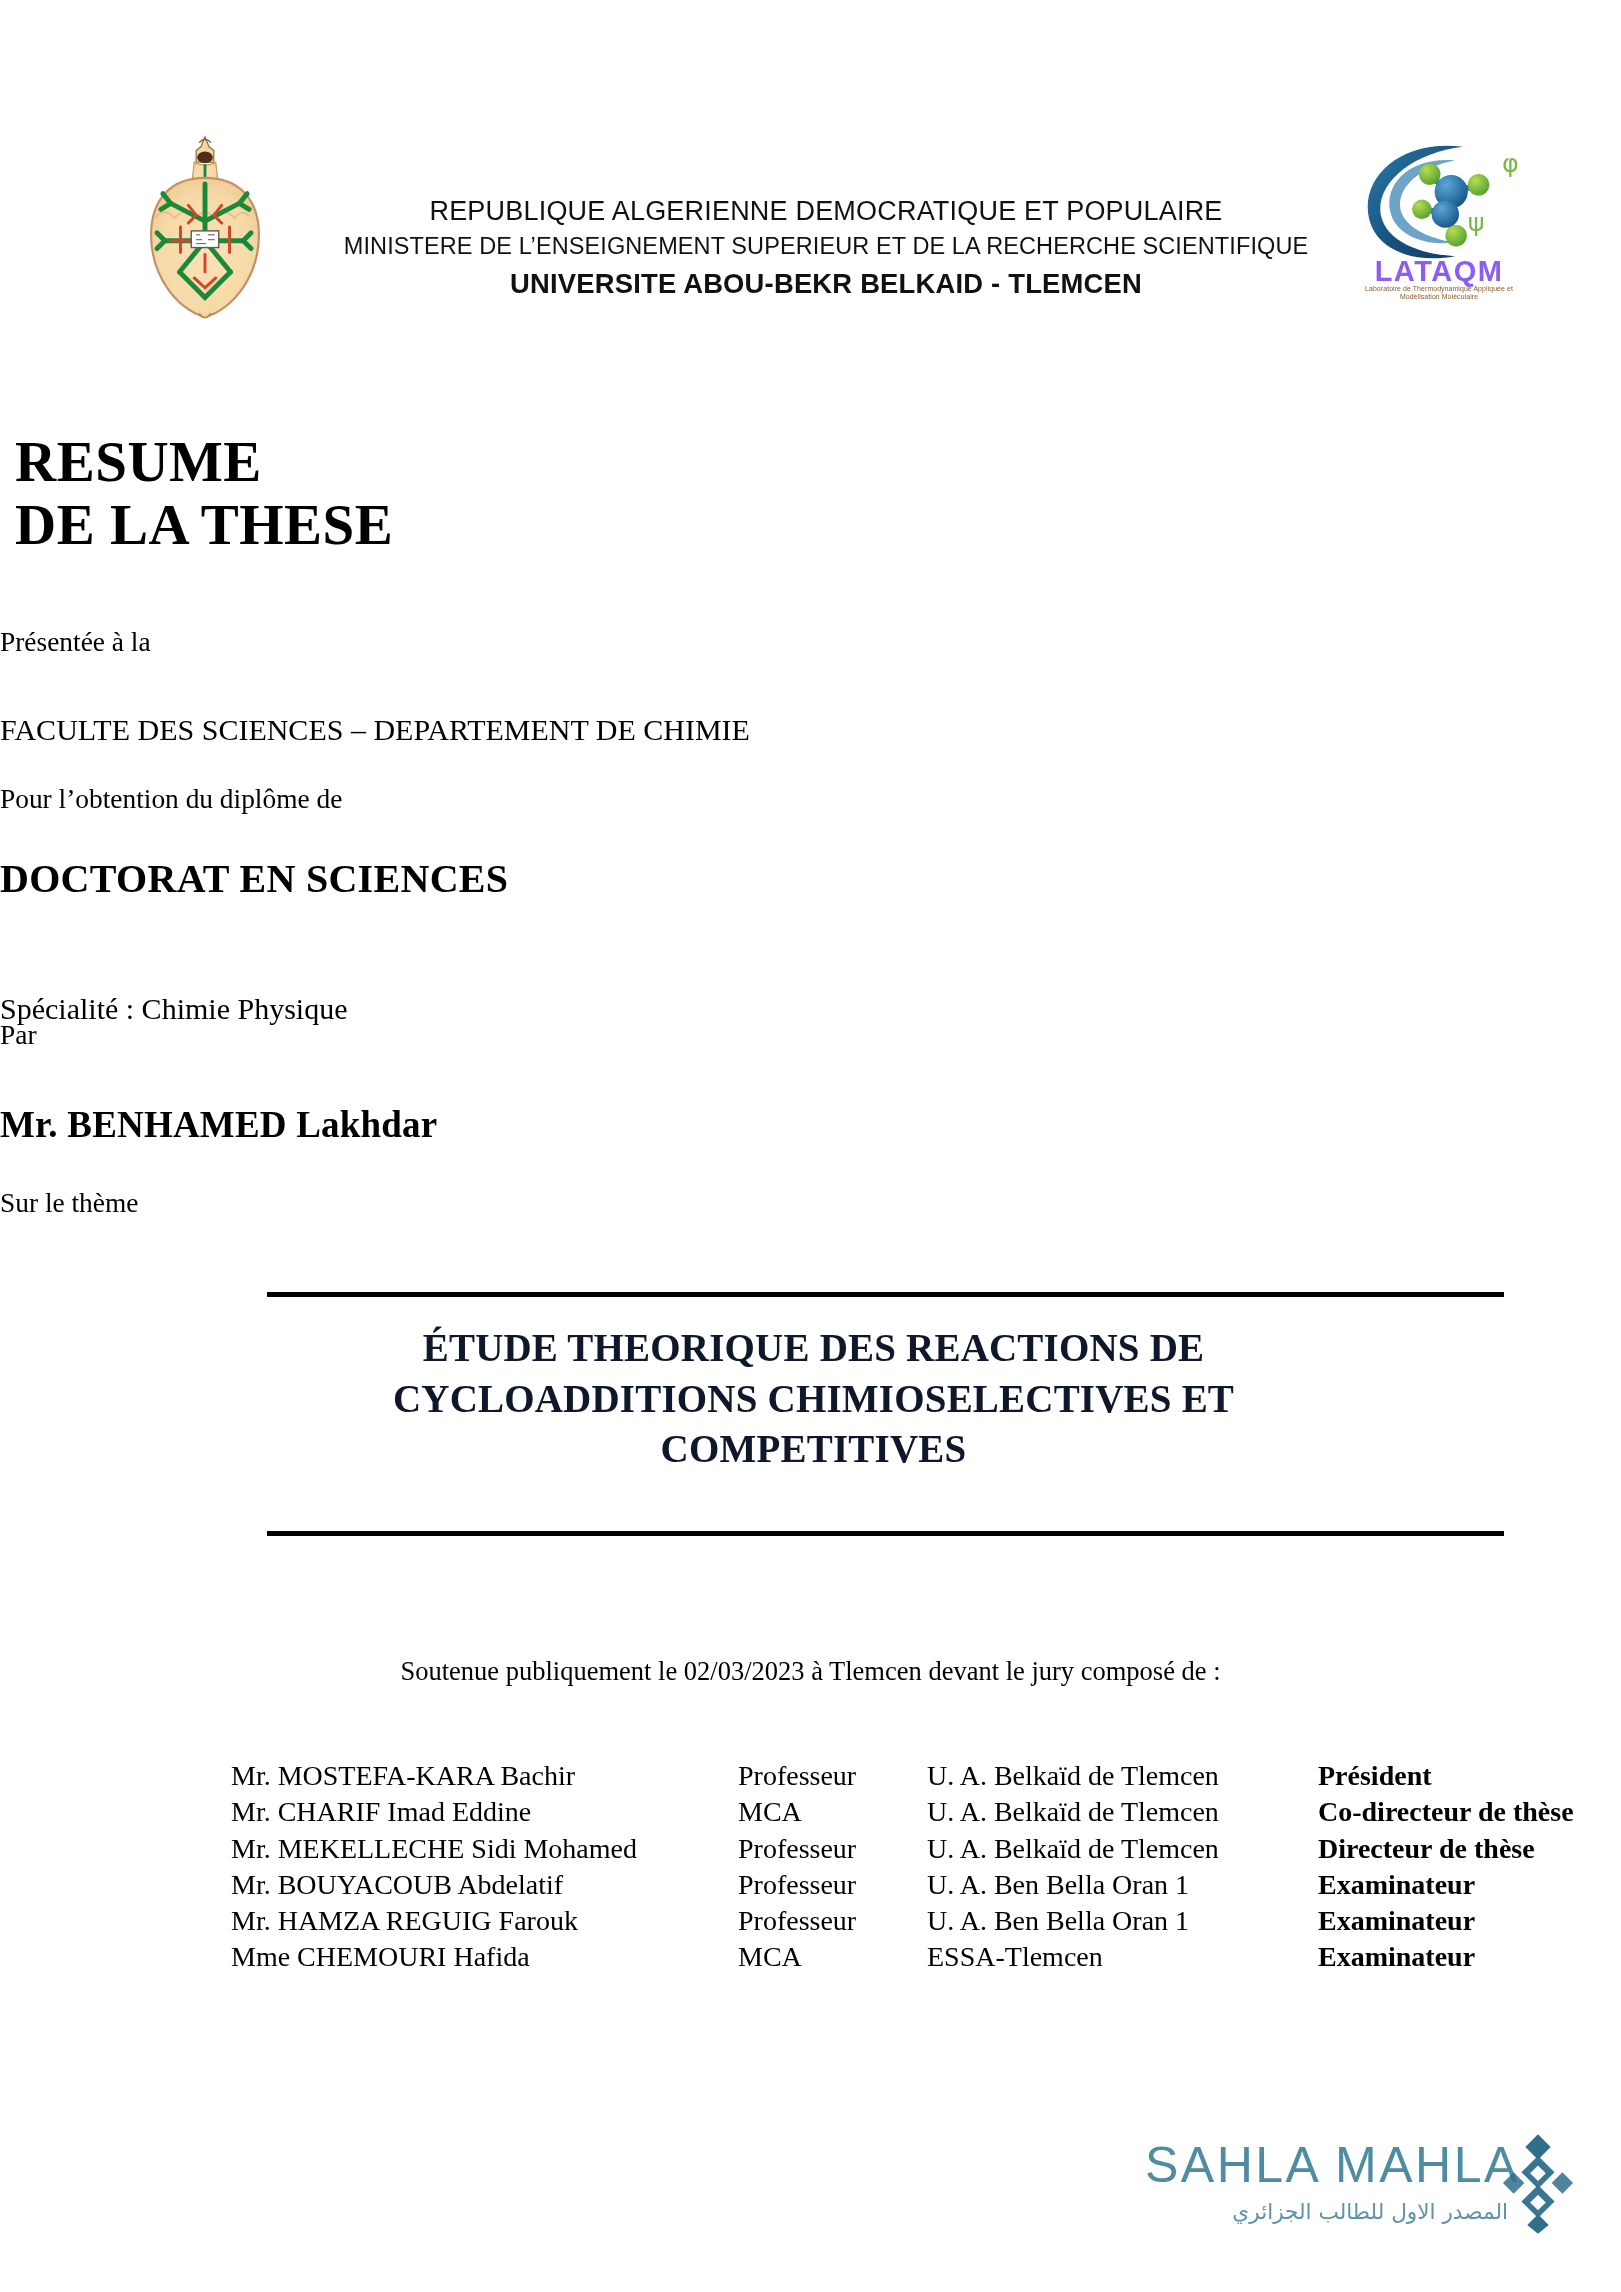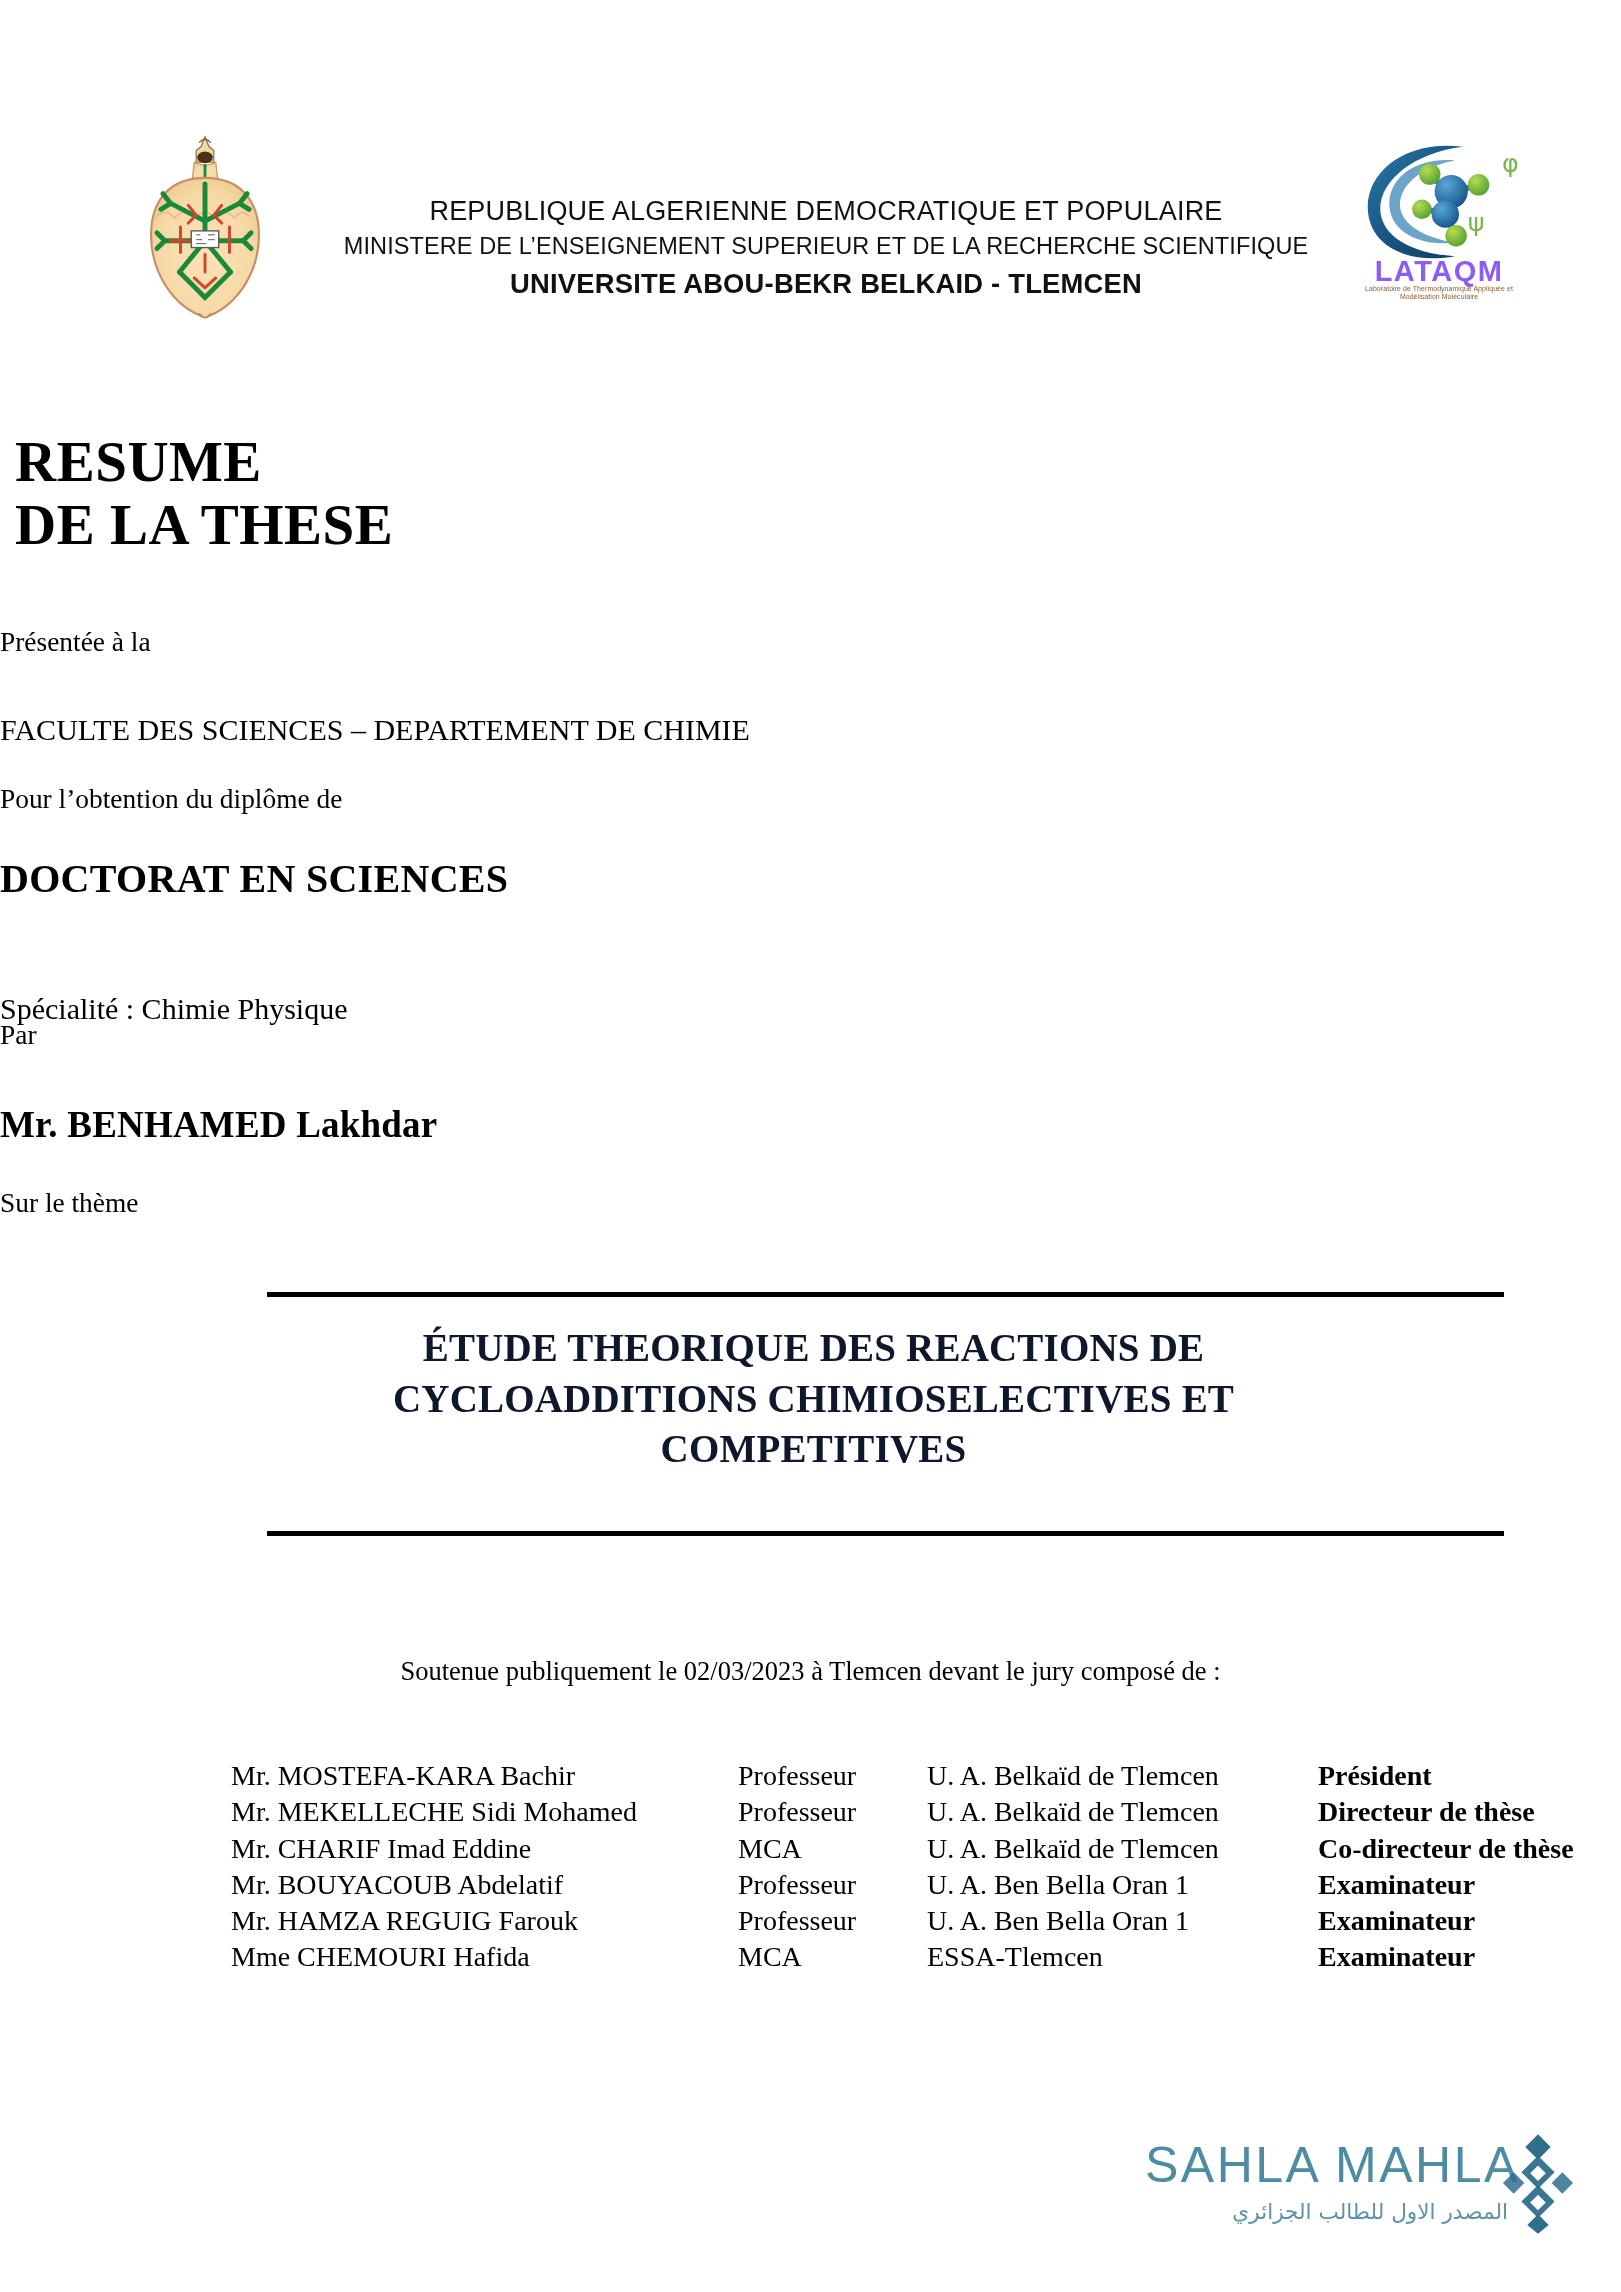"Mr. MEKELLECHE Sidi Mohamed" tr { order: before "Mr. CHARIF Imad Eddine" -> after "Mr. CHARIF Imad Eddine" }
